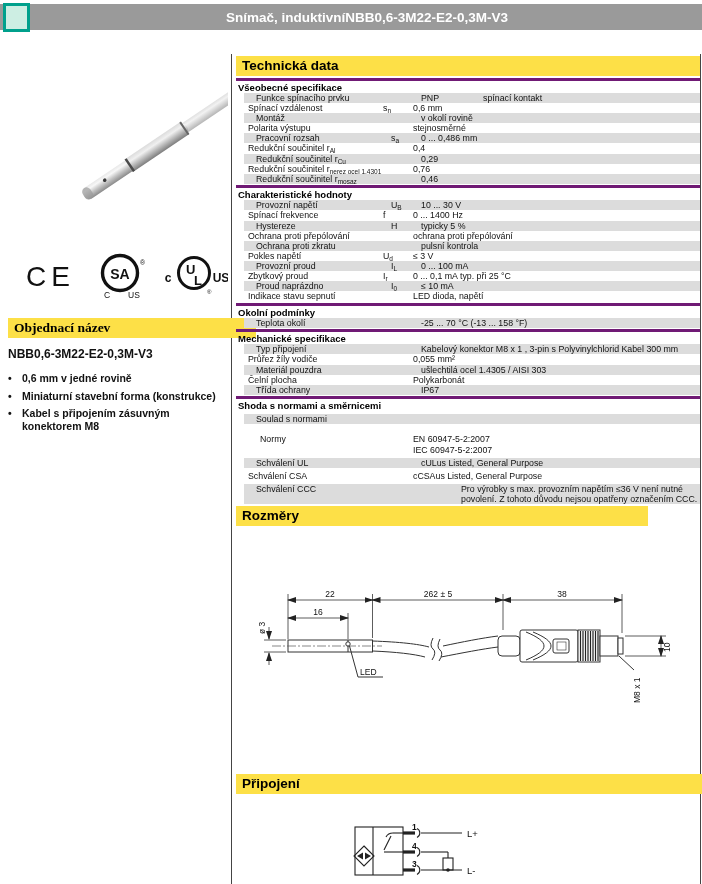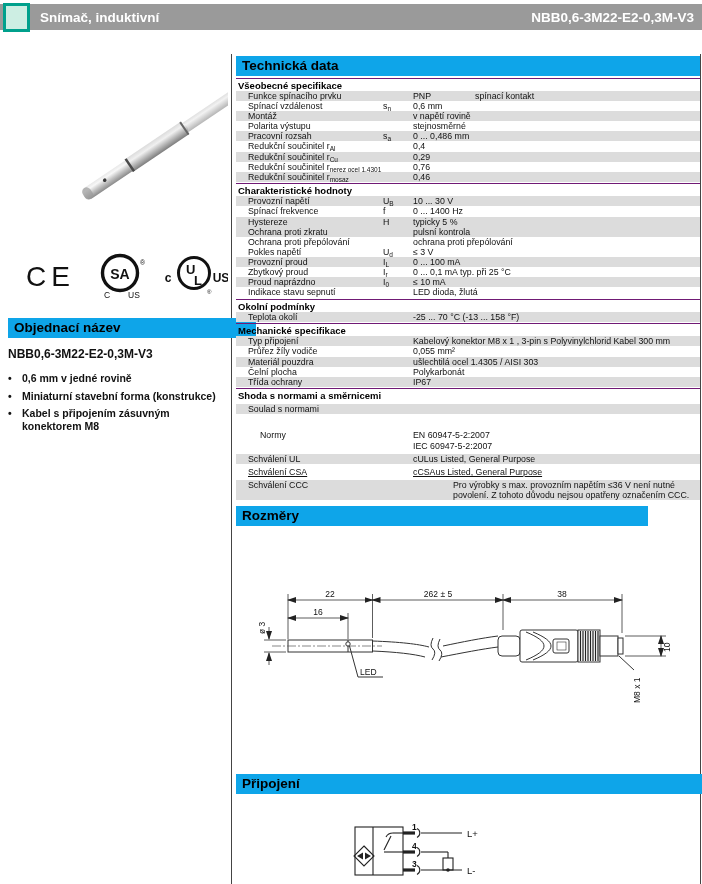"Snímač, induktivní" #header-bar { justify-content: space-between -> center }
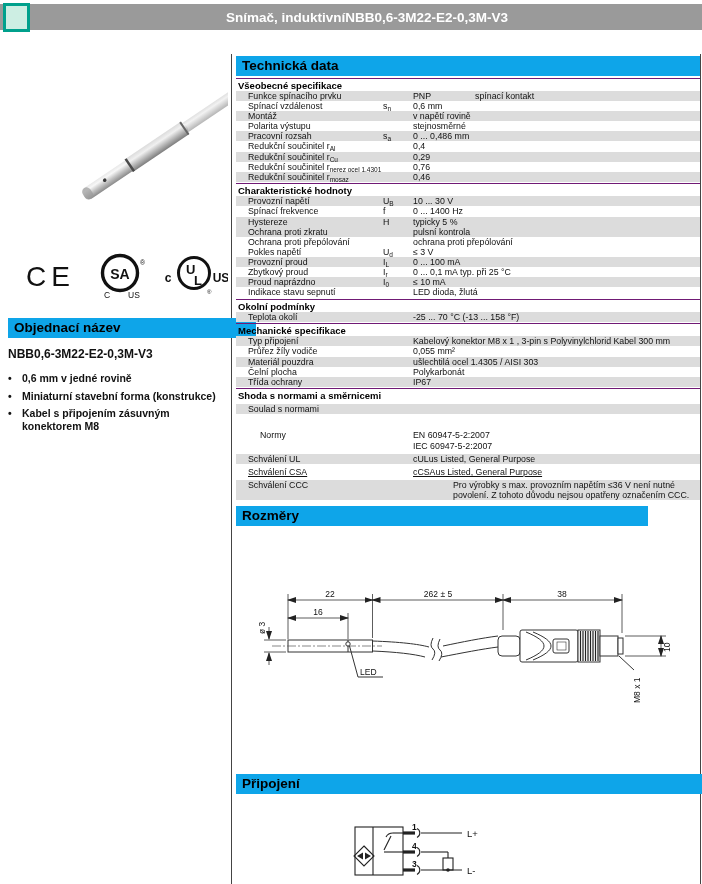"Technická data" .sec-bar { background: #0ea5e9 -> #fde047 }
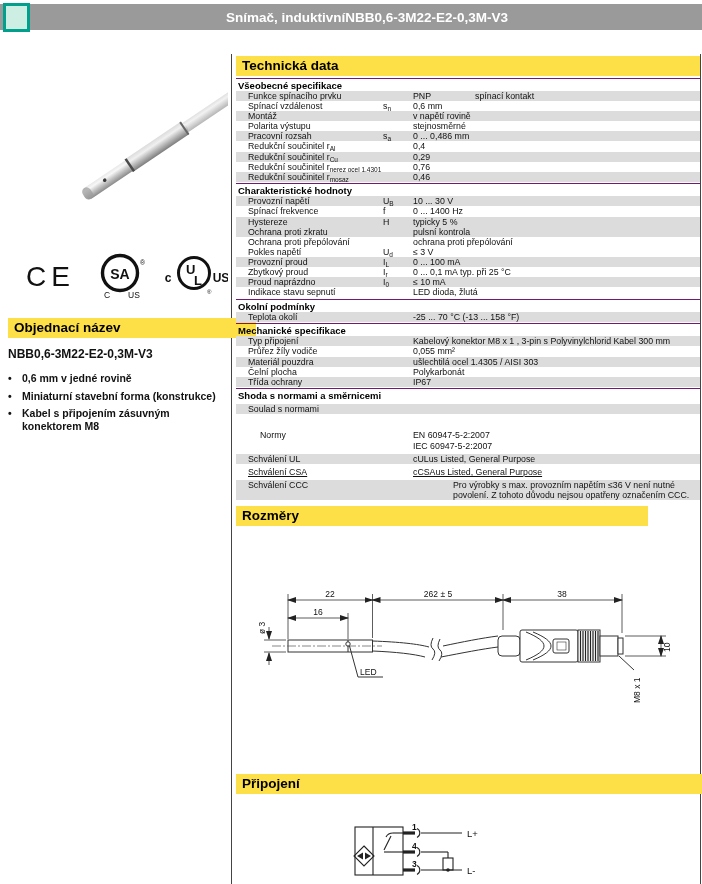"Všeobecné specifikace" .t-sec { border-top: 1px solid #701a75 -> 3px solid #701a75 }
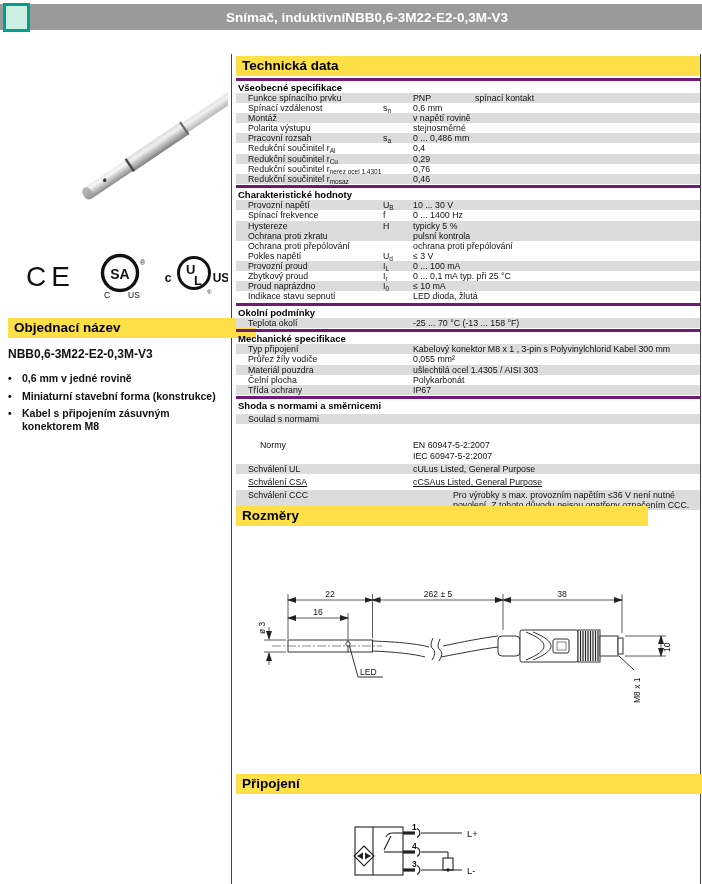"Funkce spínacího prvku" .t-row.shaded { margin-left: none -> 8px }
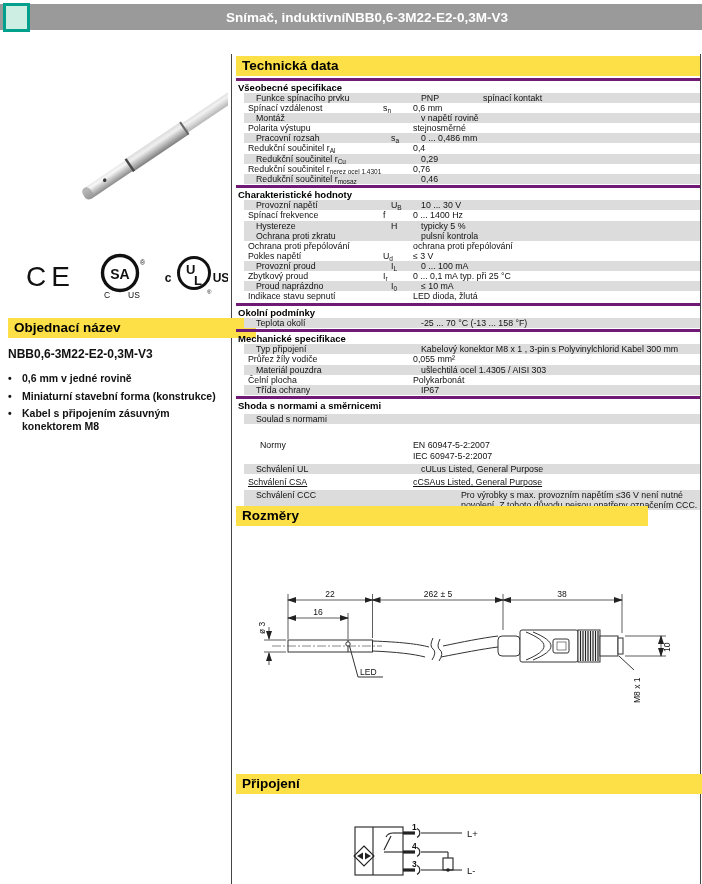"v napětí rovině" span { text: napětí -> okolí }
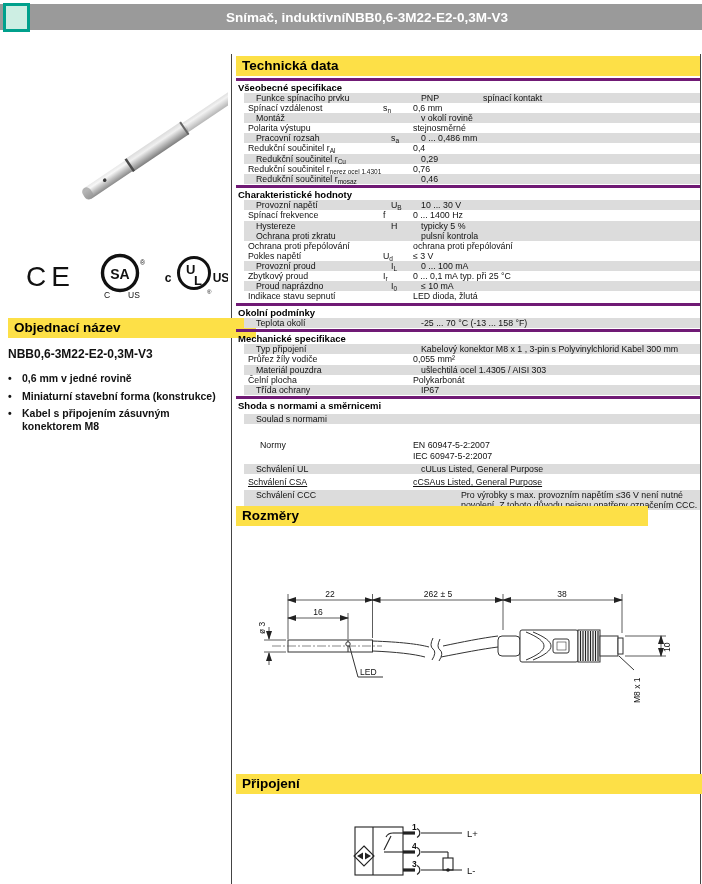"Ochrana proti zkratu" div.t-row { order: before "Ochrana proti přepólování" -> after "Ochrana proti přepólování" }
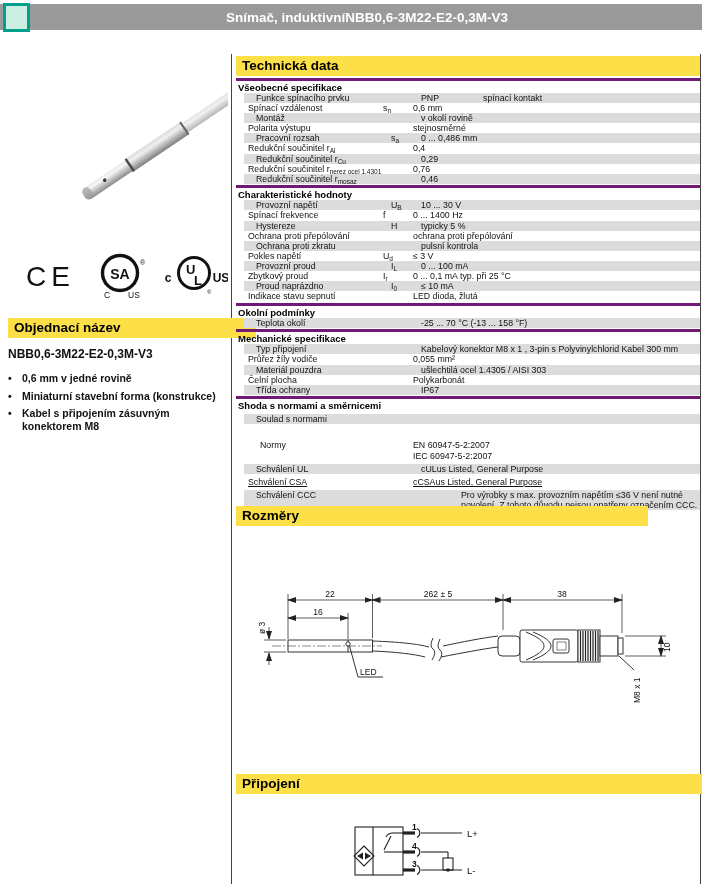"LED dioda, žlutá" span { text: žlutá -> napětí }
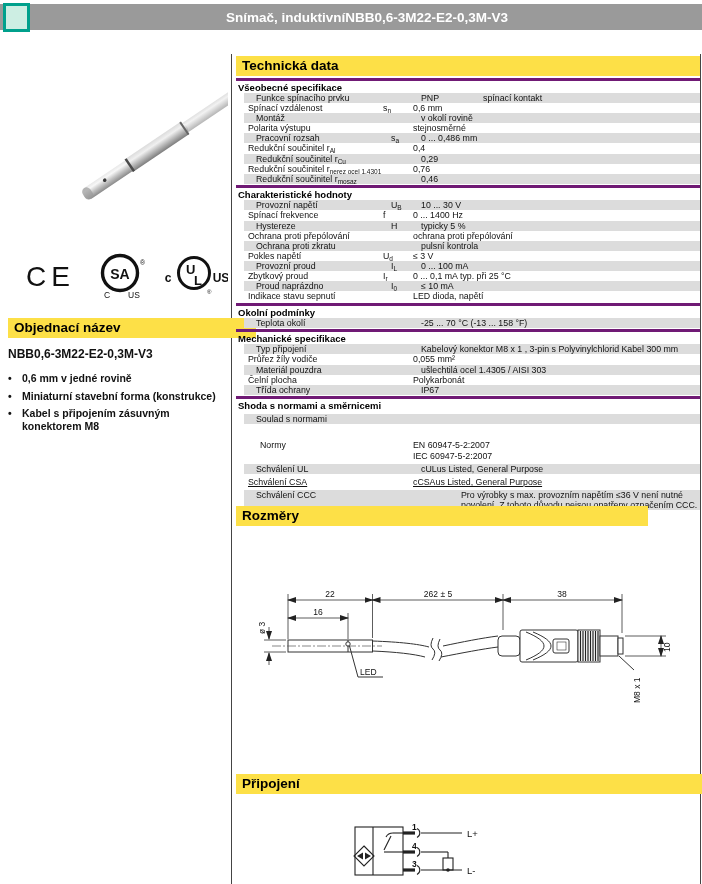"Objednací název" #order-bar { font-family: none -> Liberation Serif, serif }
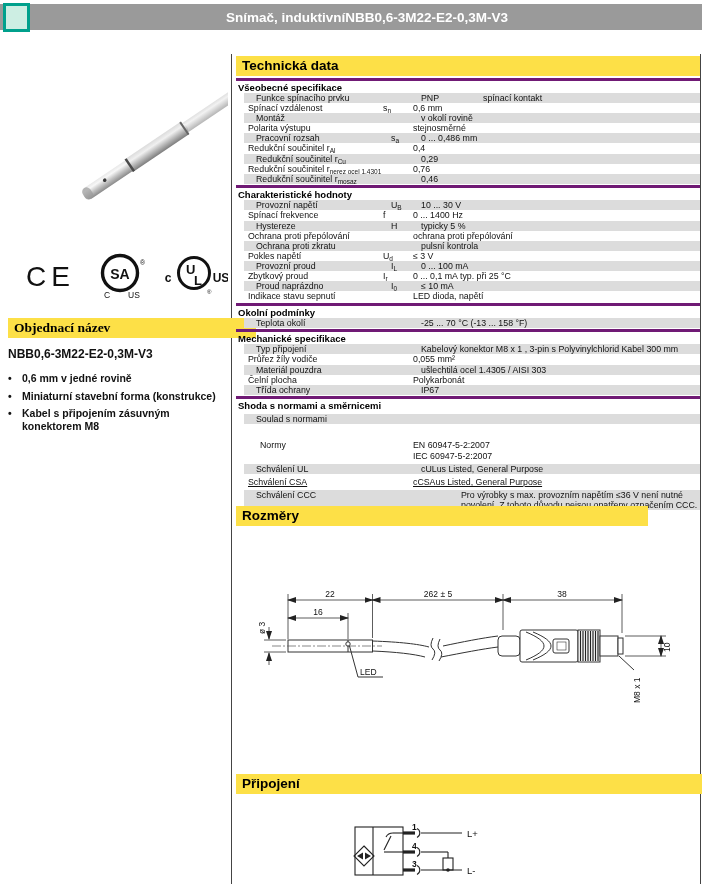"Normy" div.t-row { margin-top: 16px -> 10px }
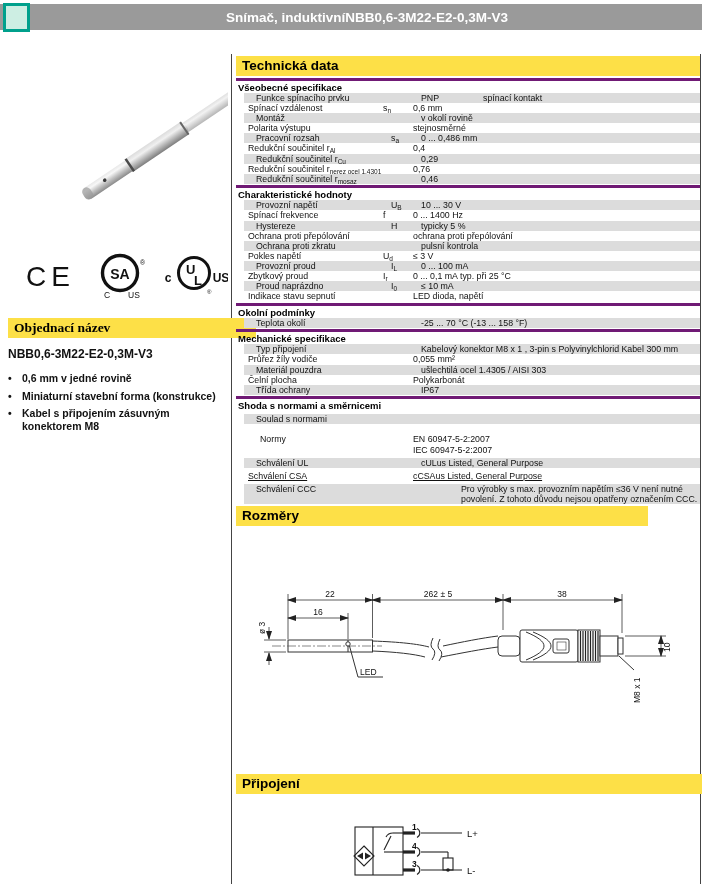"Schválení CSA" div.t-row { text-decoration: underline -> none }
